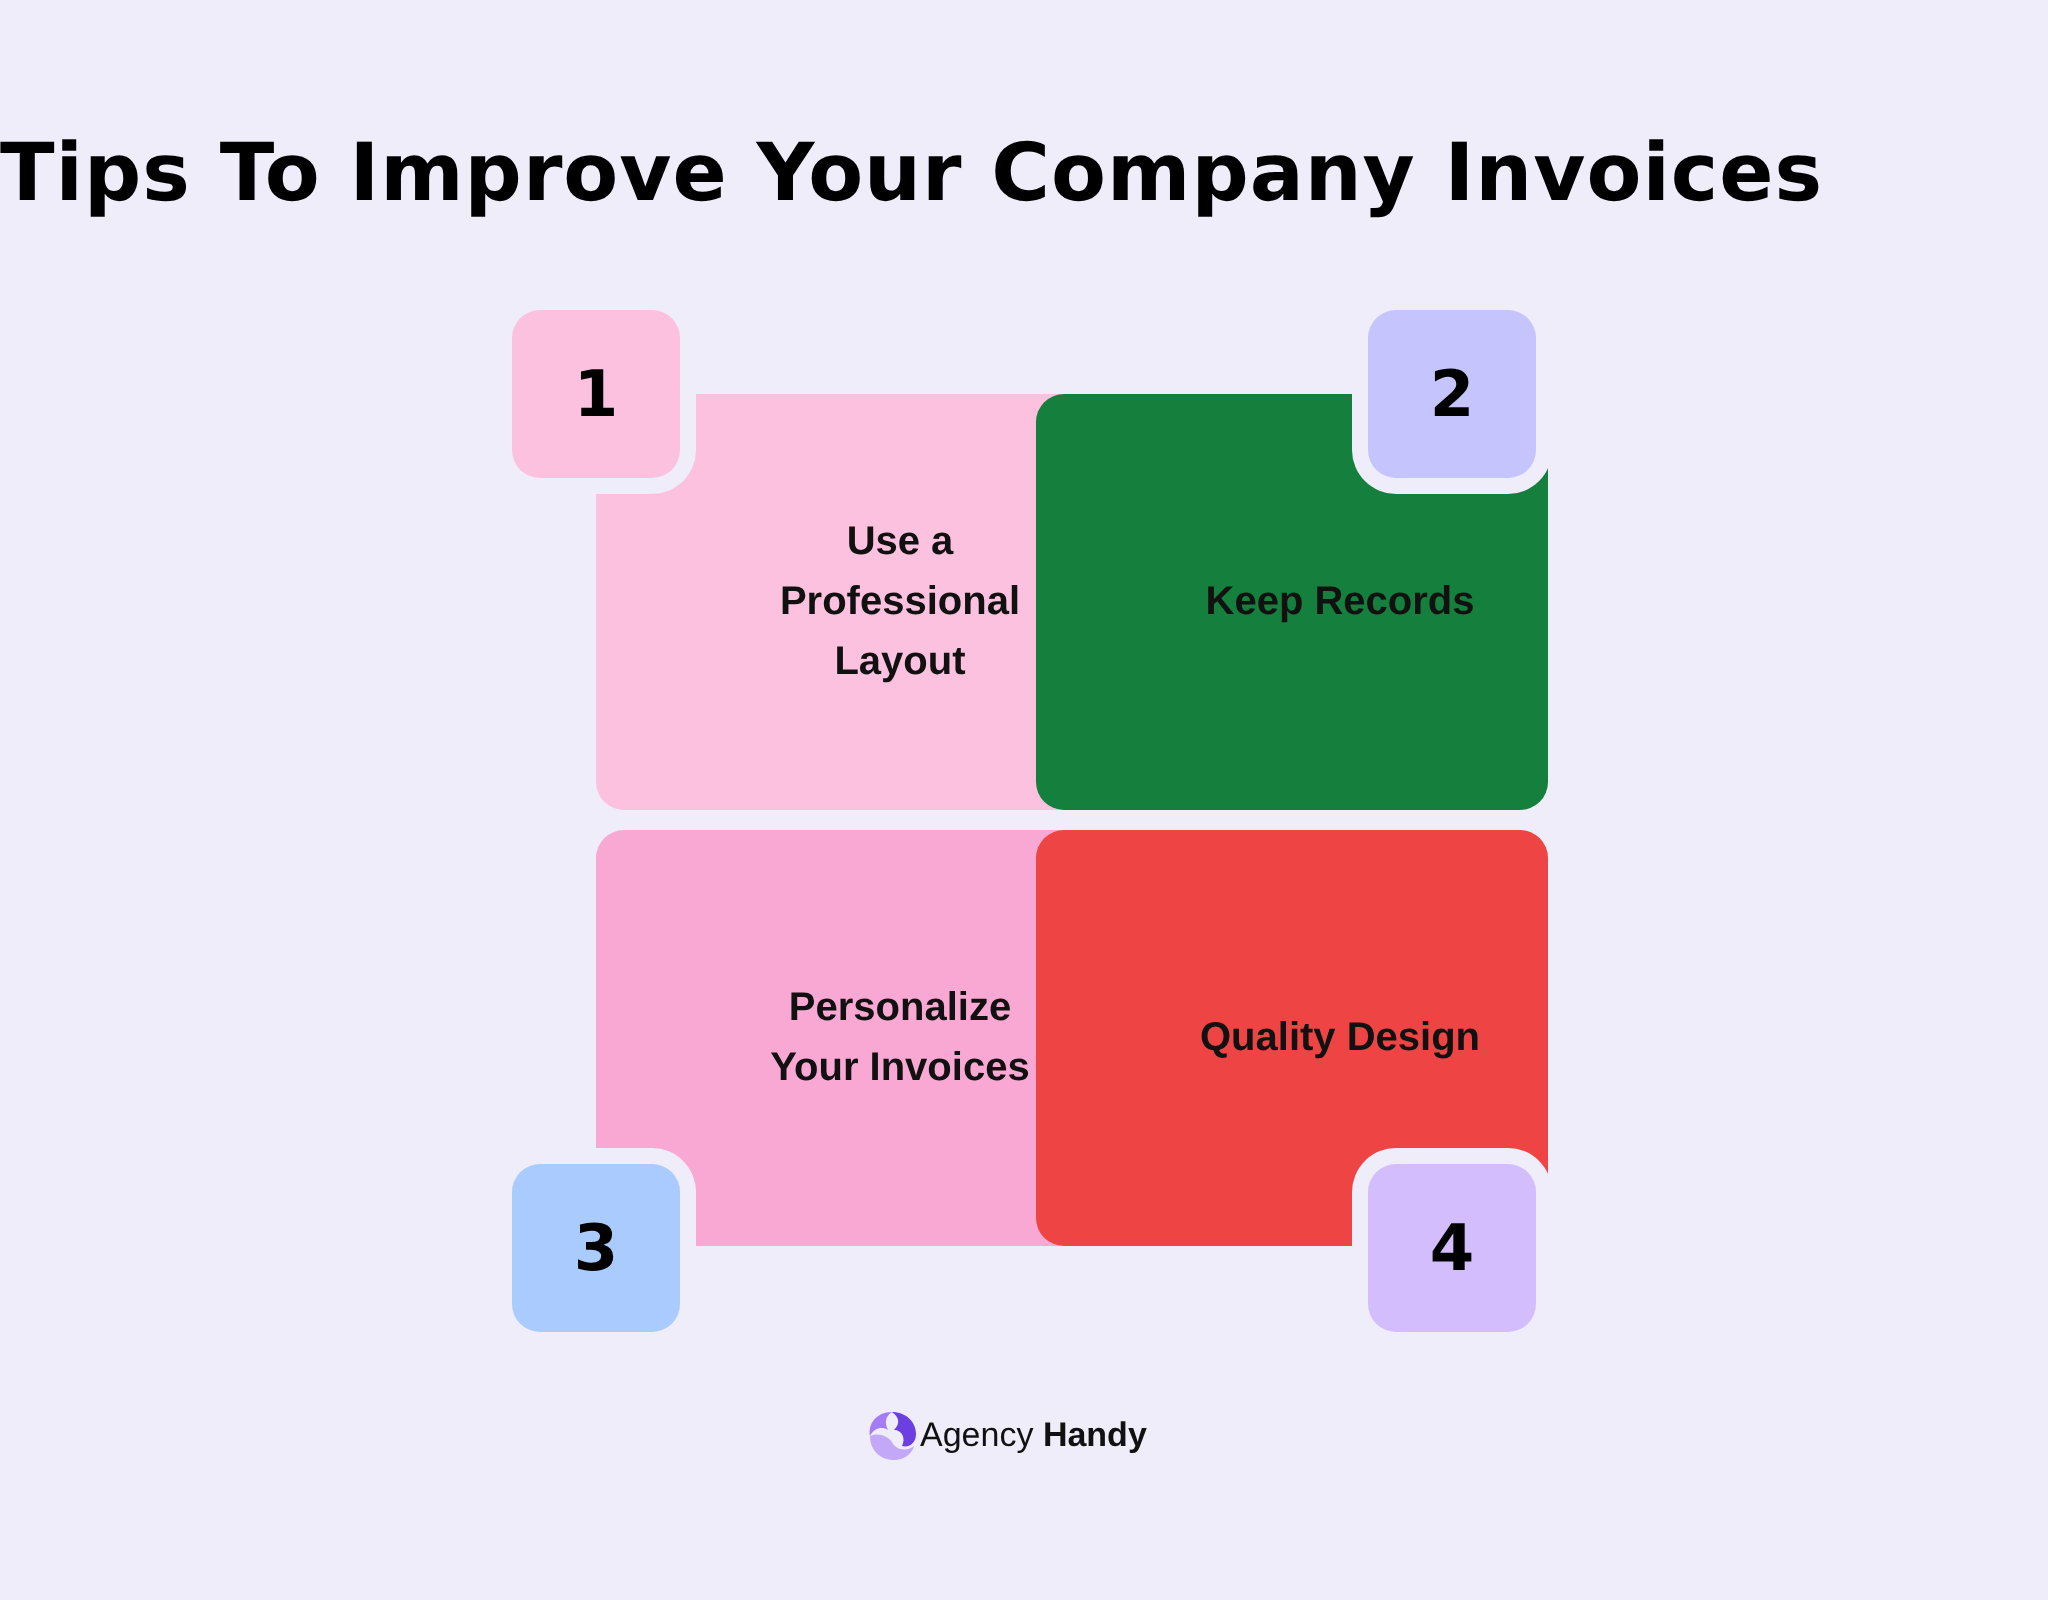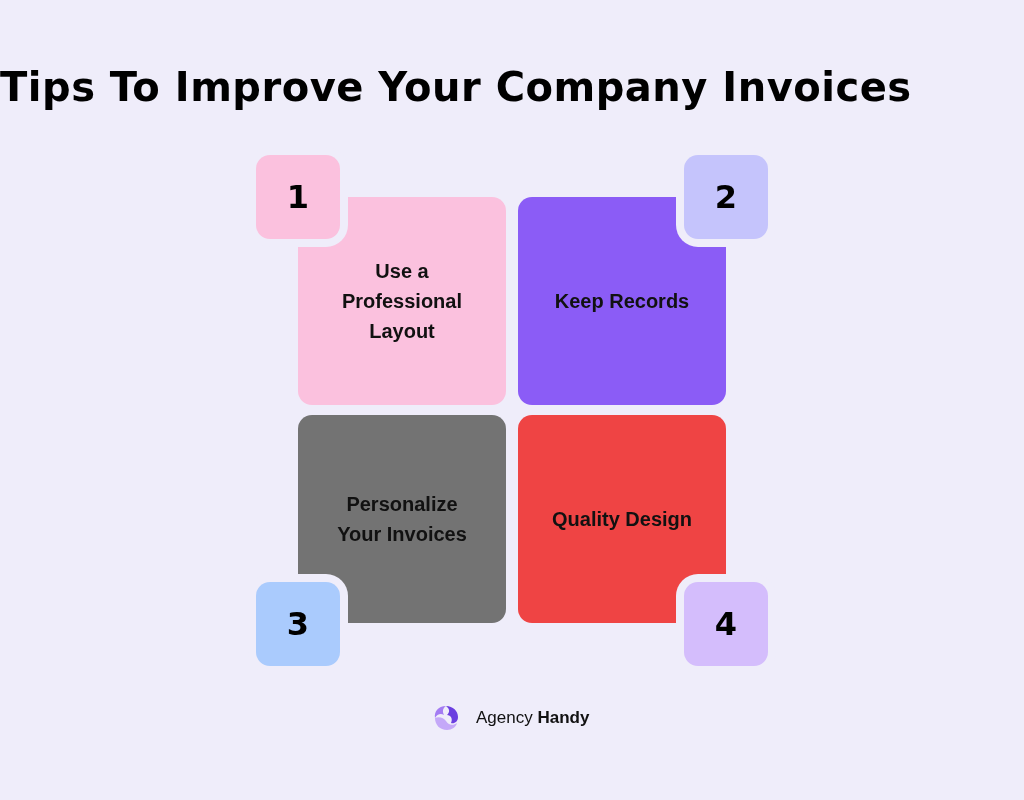"Use a Professional Layout" .card { padding-left: none -> 48px }
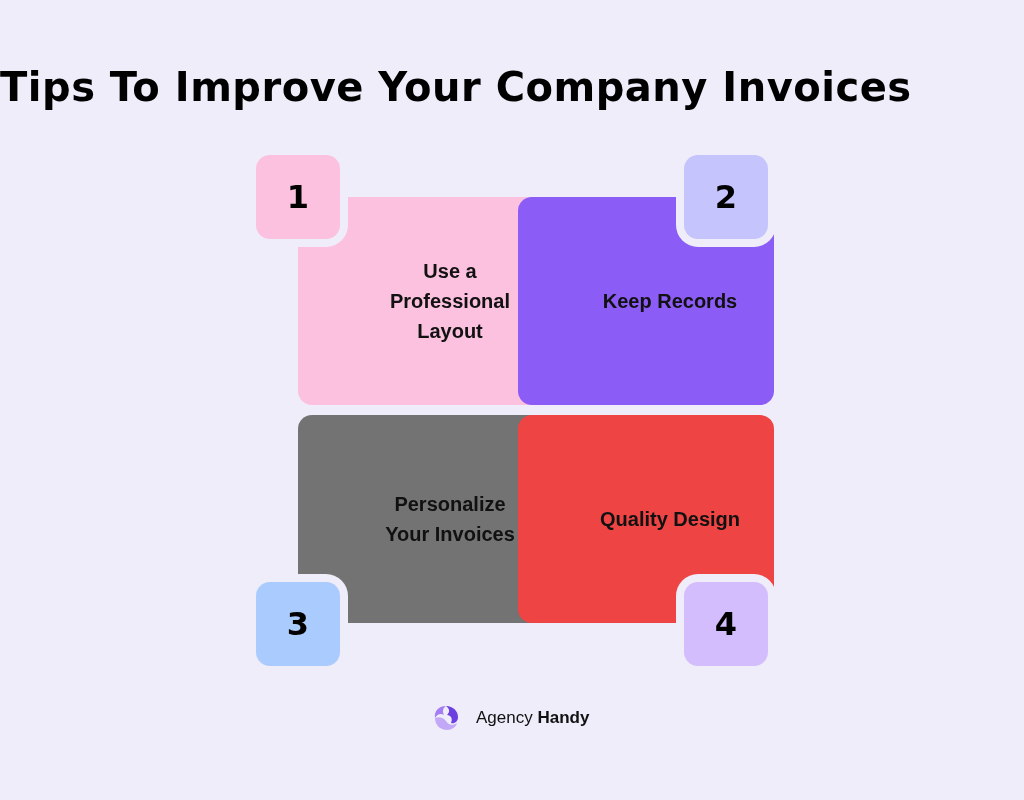"Keep Records" div.card { background: #8b5cf6 -> #15803d }
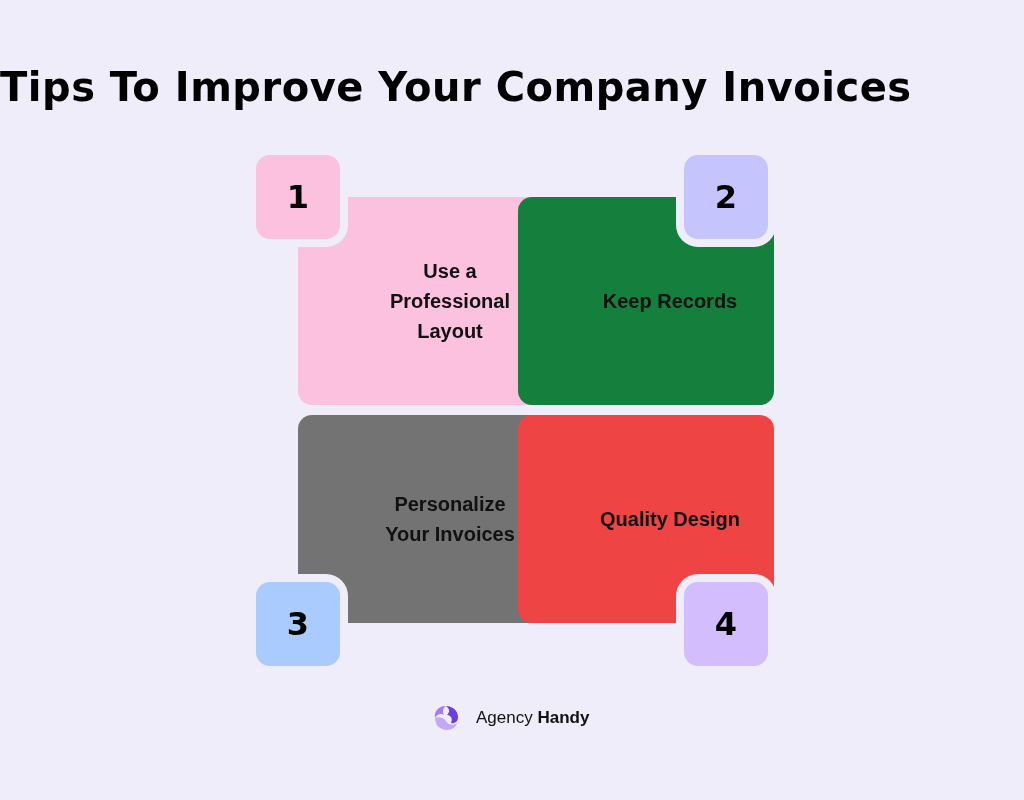"Personalize Your Invoices" div.card { background: #737373 -> #f9a8d4 }
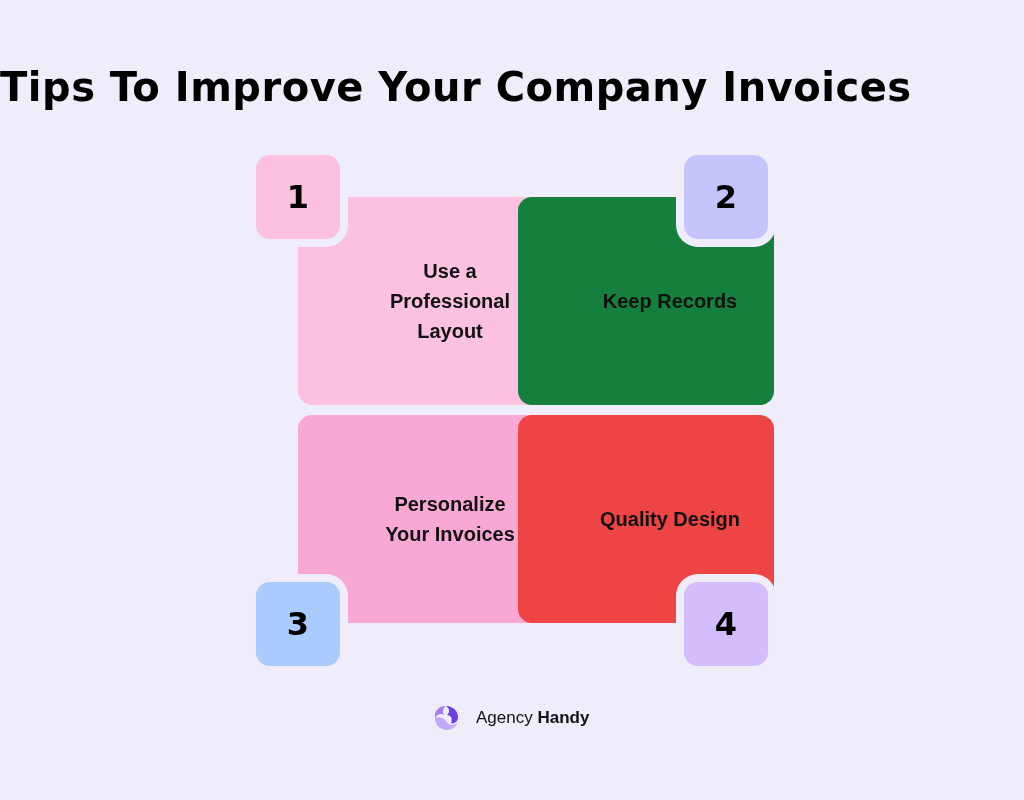"Agency Handy" .logo { gap: 16px -> 0 }
